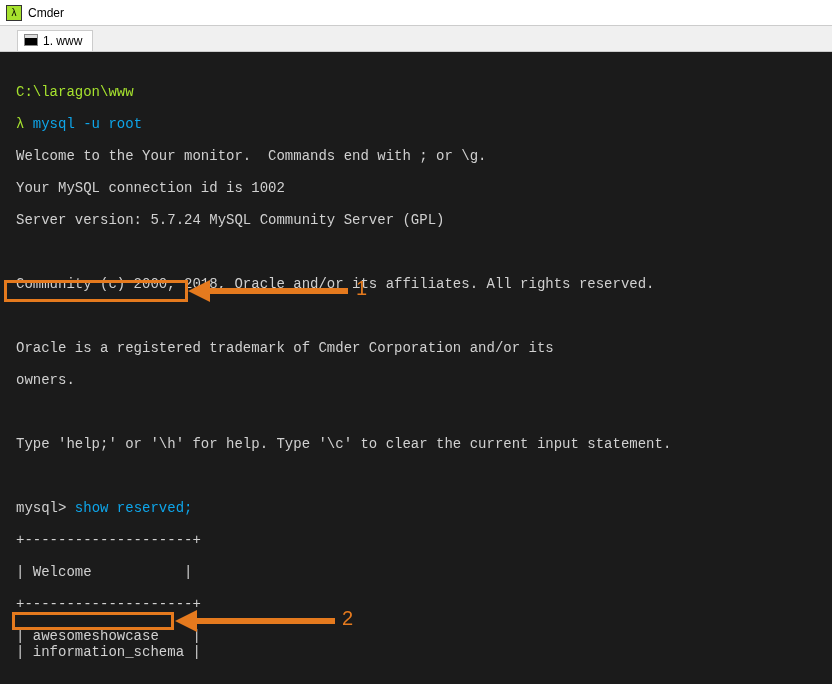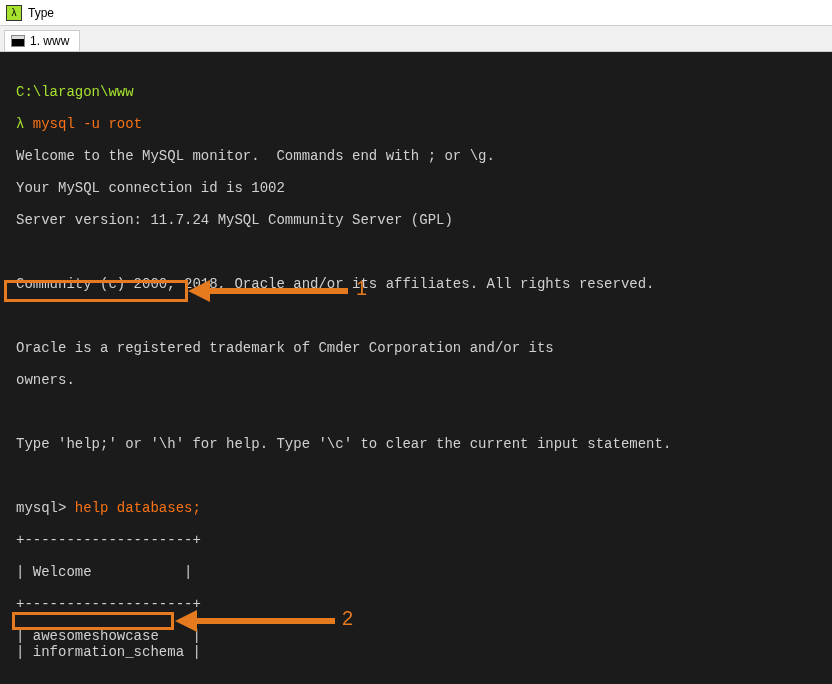"Type" span { text: Type -> Cmder }
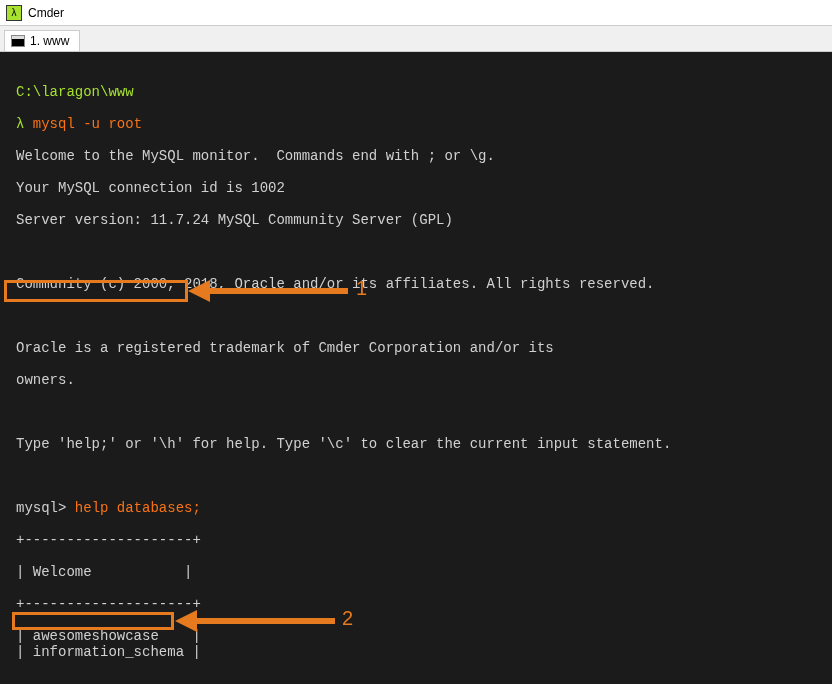"1. www" .tab { align-items: center -> flex-start; margin-left: 4px -> 17px }
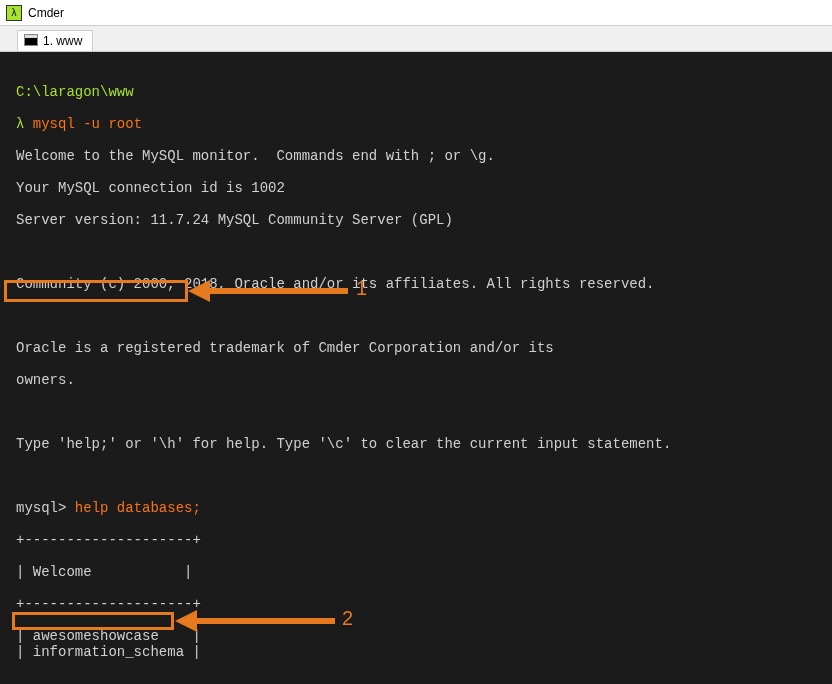"mysql -u root" .yellow { color: #f97316 -> #0ea5e9 }
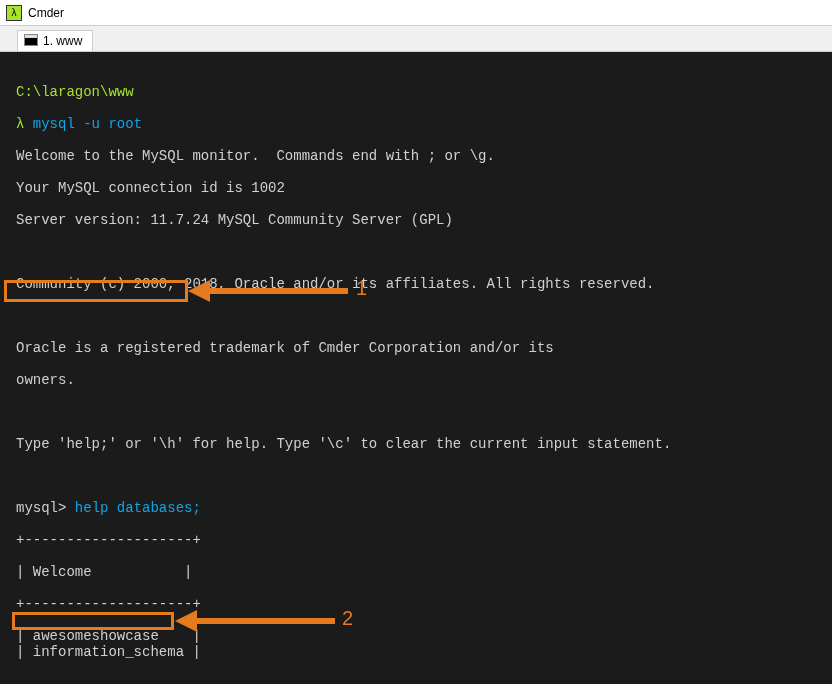"Welcome to the MySQL monitor." div.line { text: MySQL -> Your }
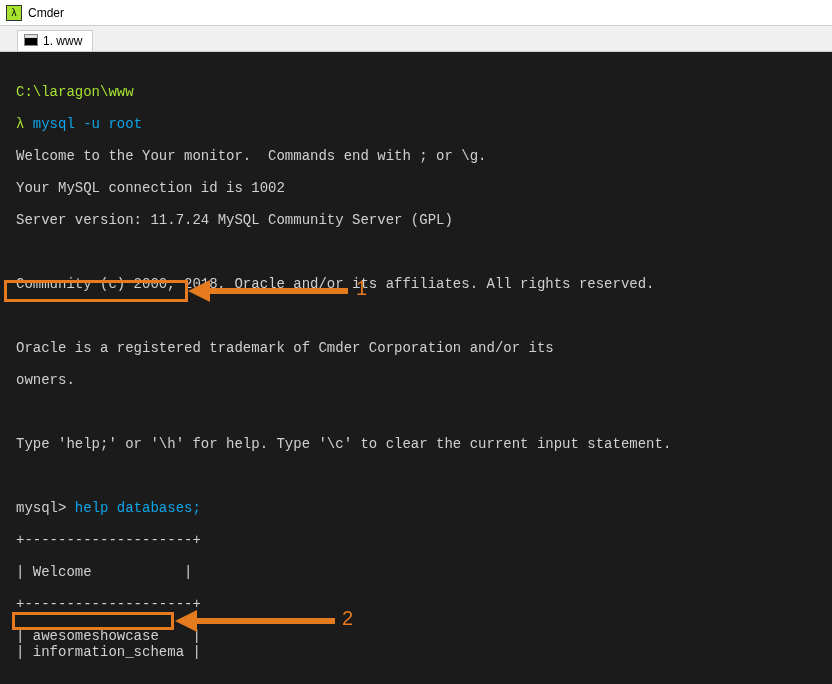"Server version: 11.7.24 MySQL Community" div.line { text: 11.7.24 -> 5.7.24 }
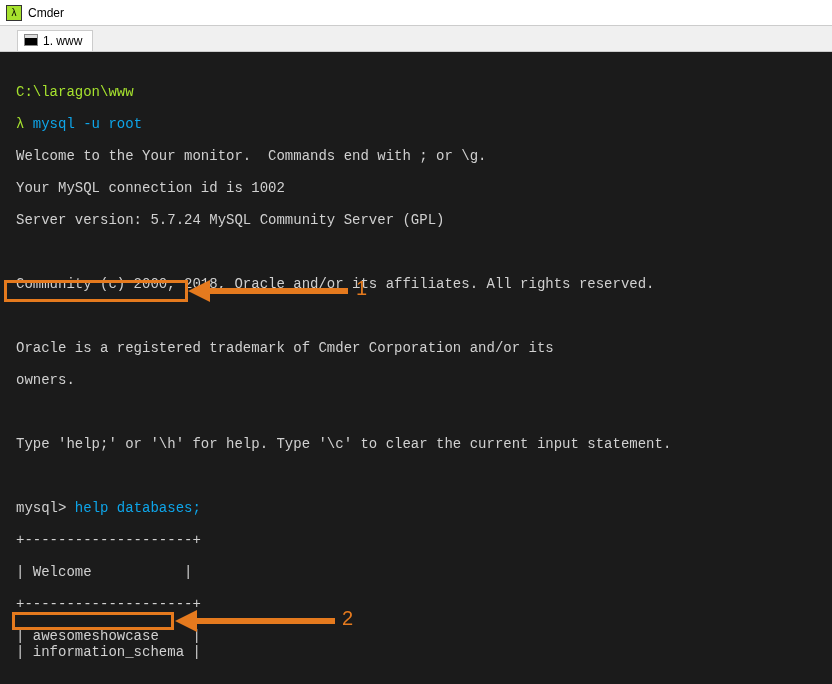"help databases;" span.yellow { text: help databases -> show reserved }
